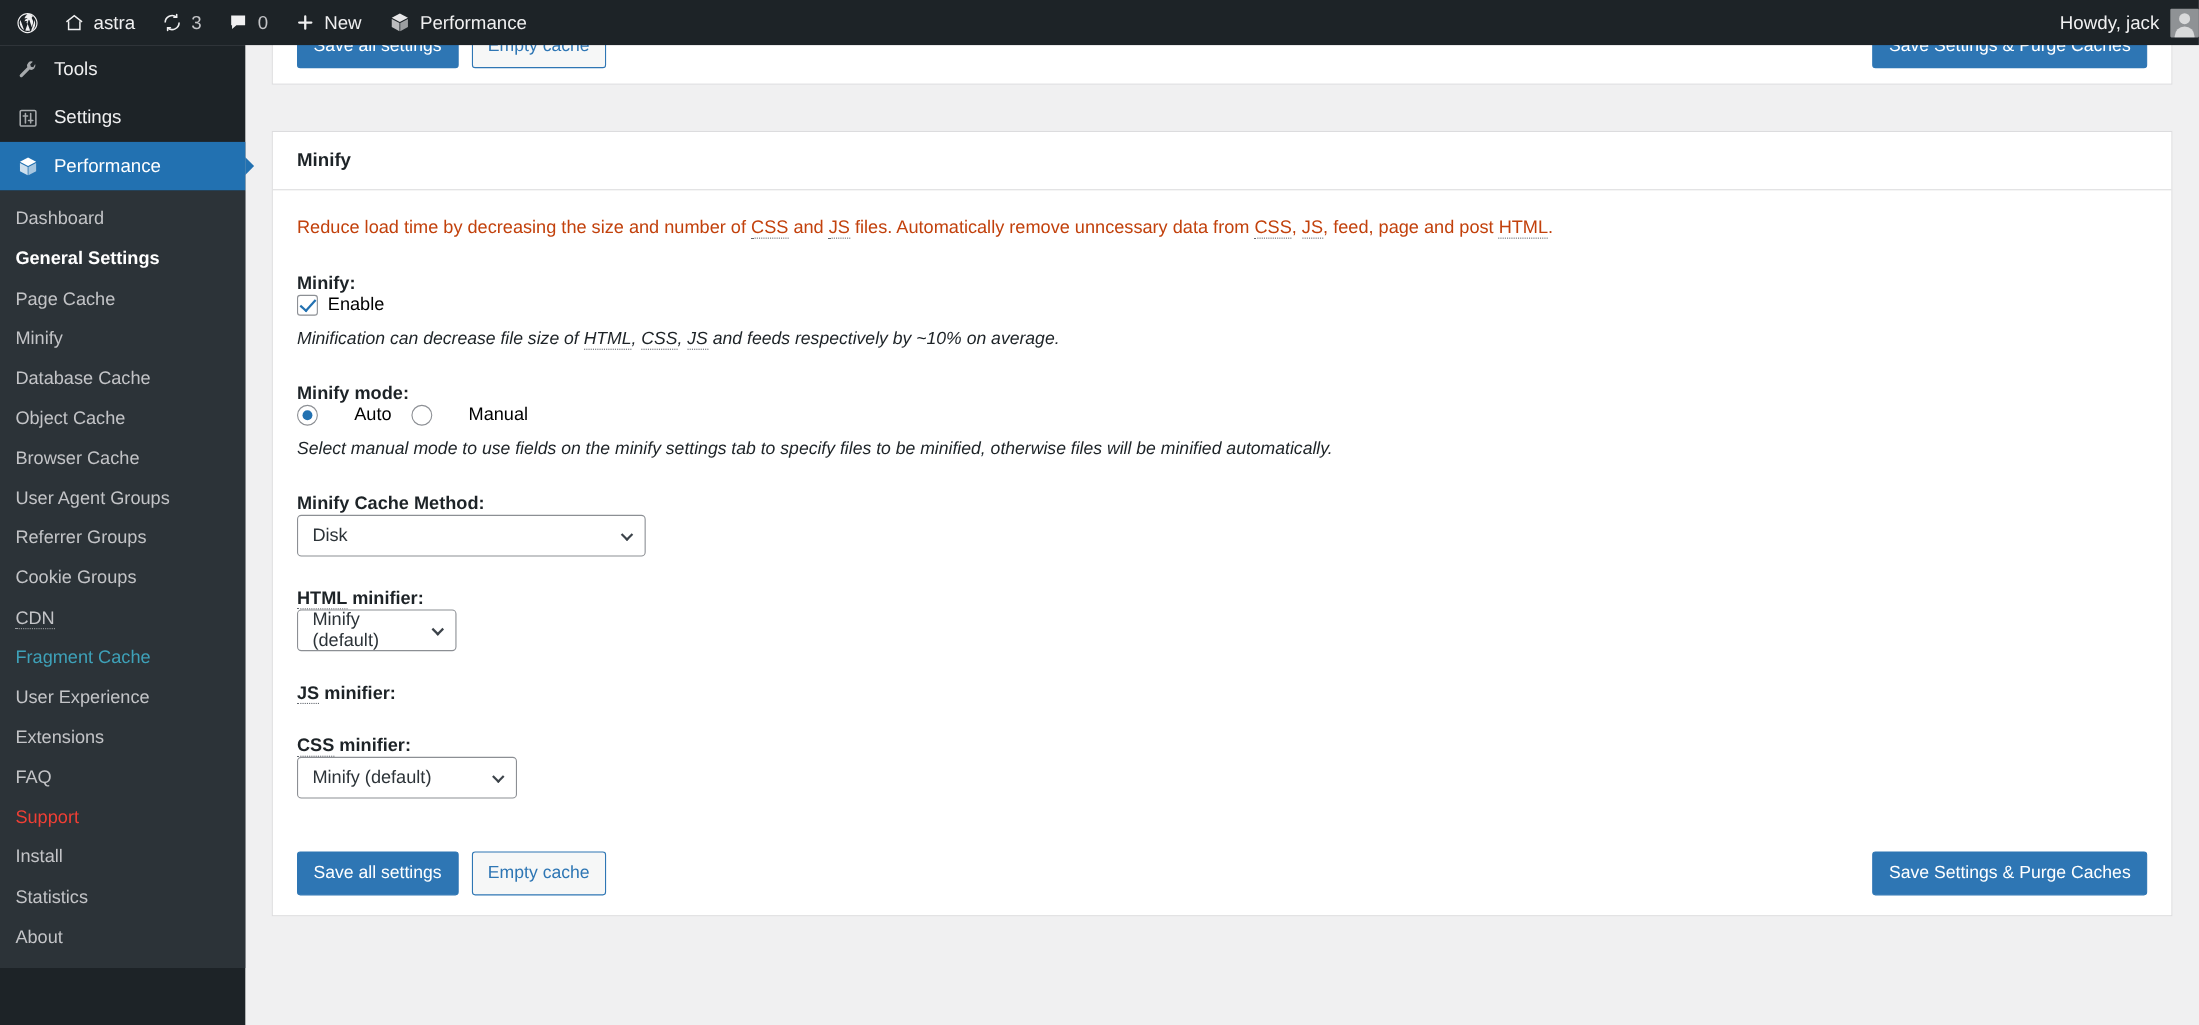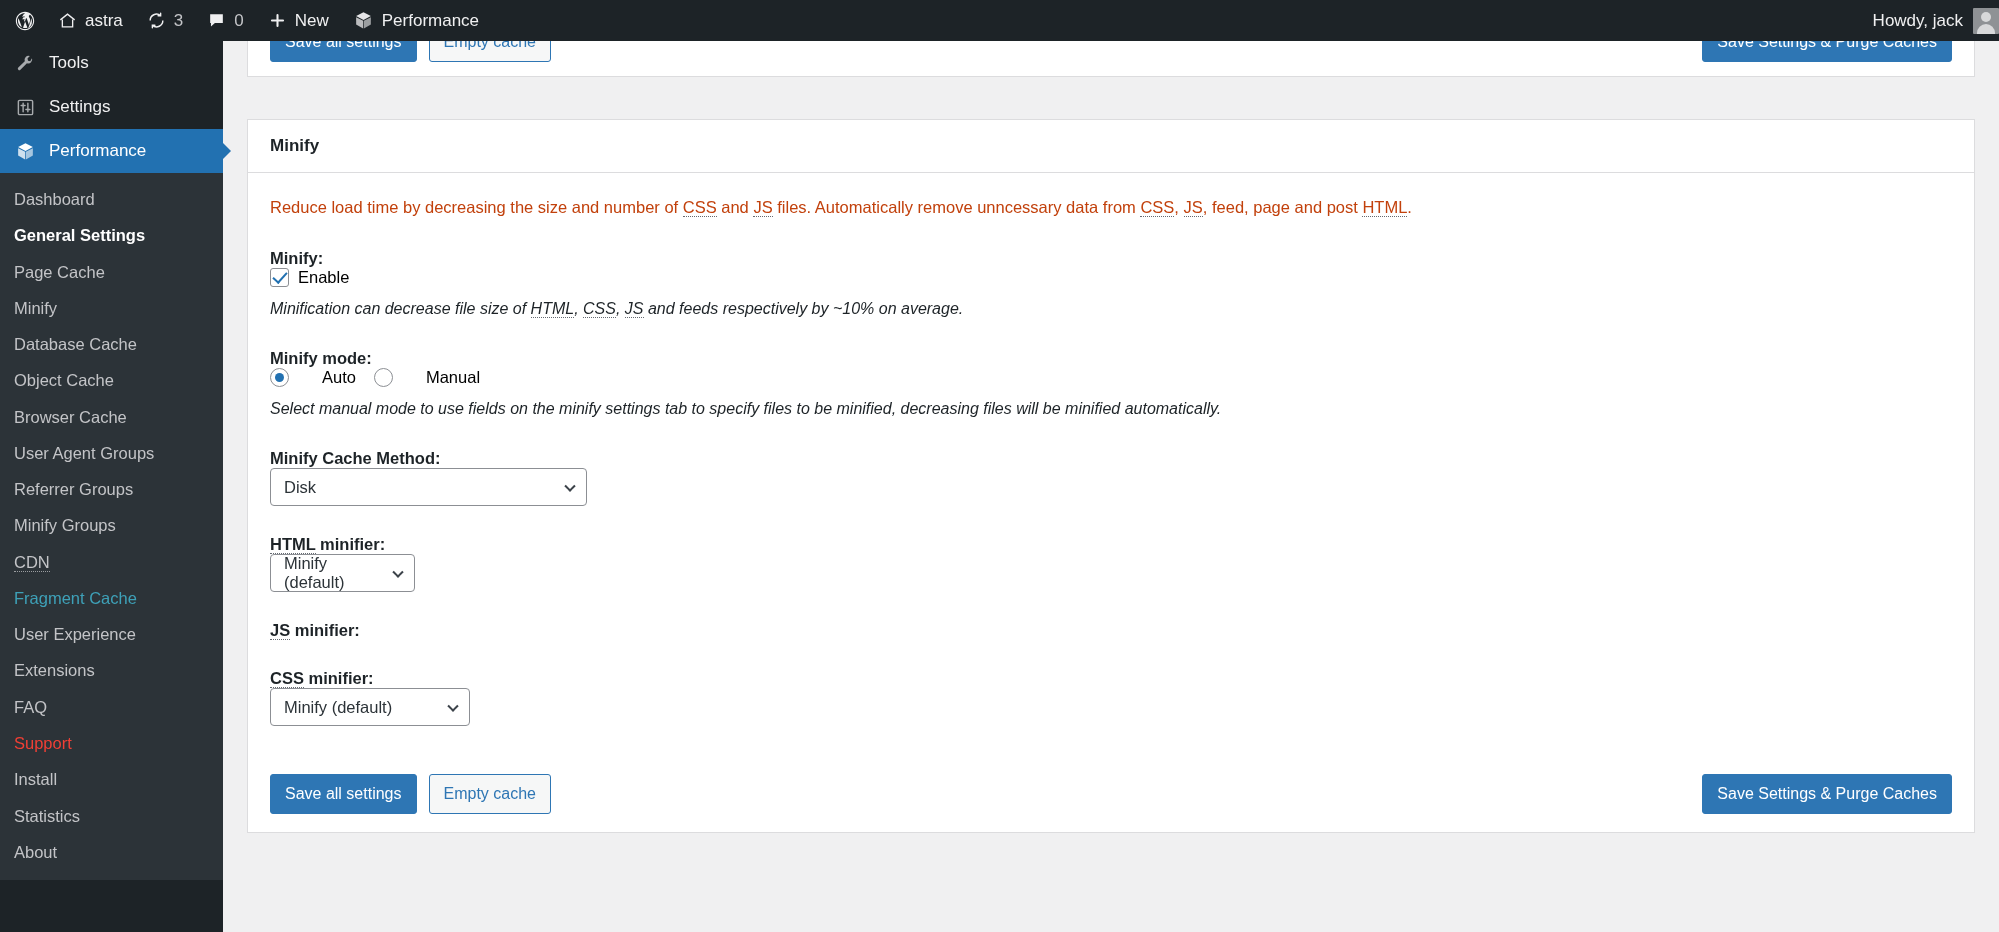"Select manual mode to use" span.hint { text: decreasing -> otherwise }
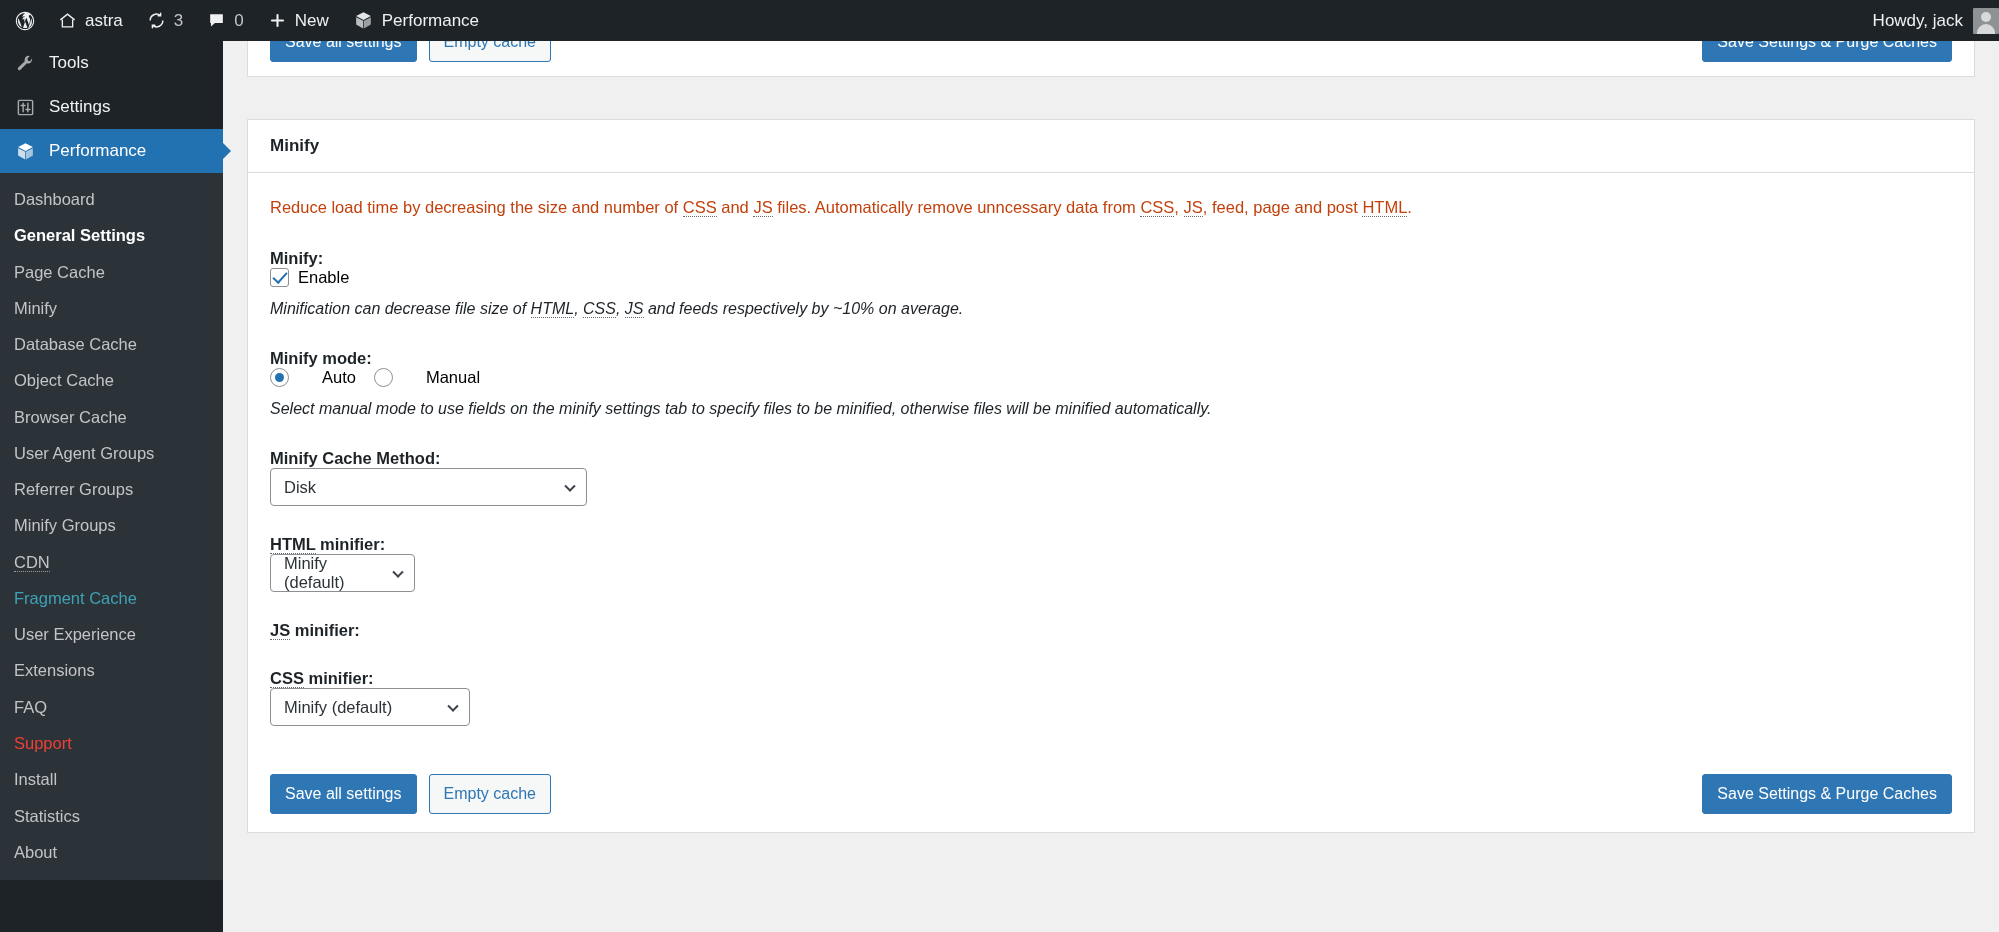"Minify Groups" span { text: Minify -> Cookie }
